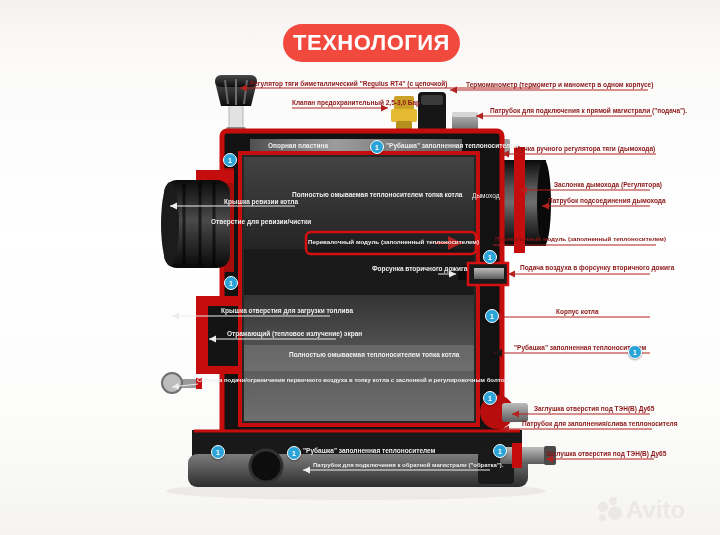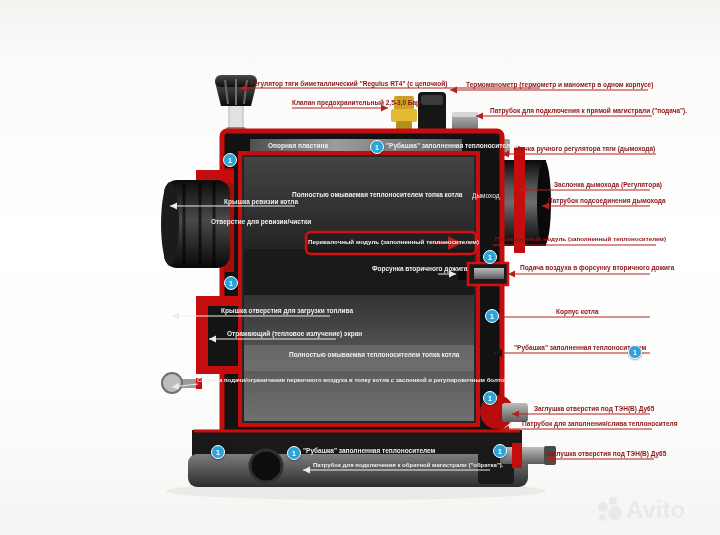"ТЕХНОЛОГИЯ" div.title-pill { html: none -> <div>ТЕХНОЛОГИЯ</div> }
